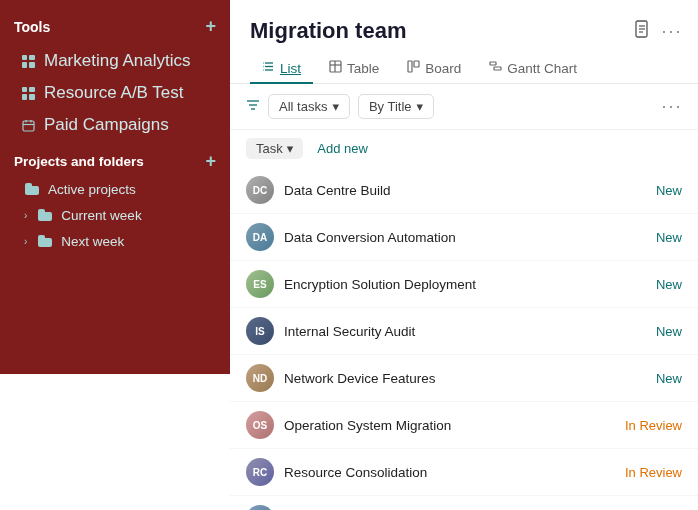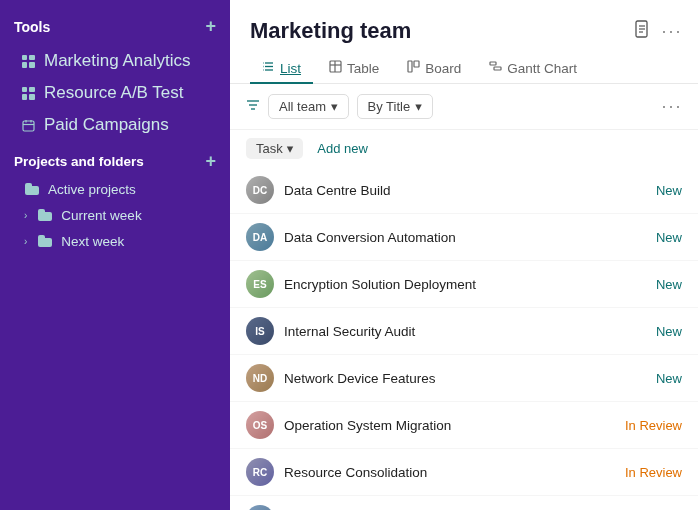"Tools" .sidebar { background: #4c1d95 -> #7f1d1d; height: 510px -> 374px }
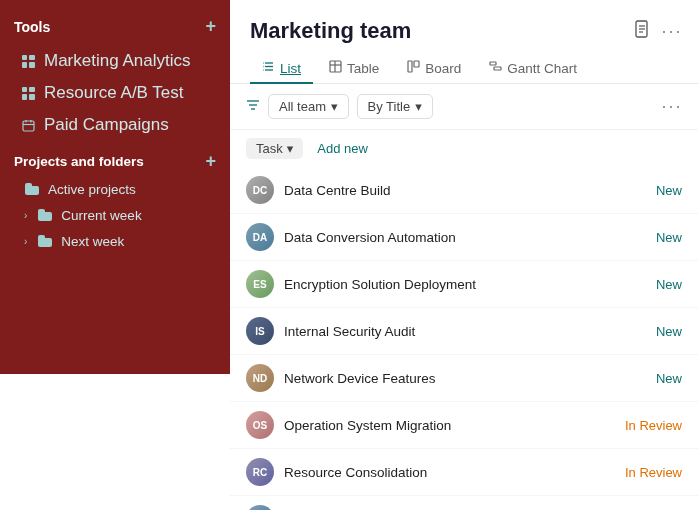"Marketing team" h1.main-title { text: Marketing -> Migration }
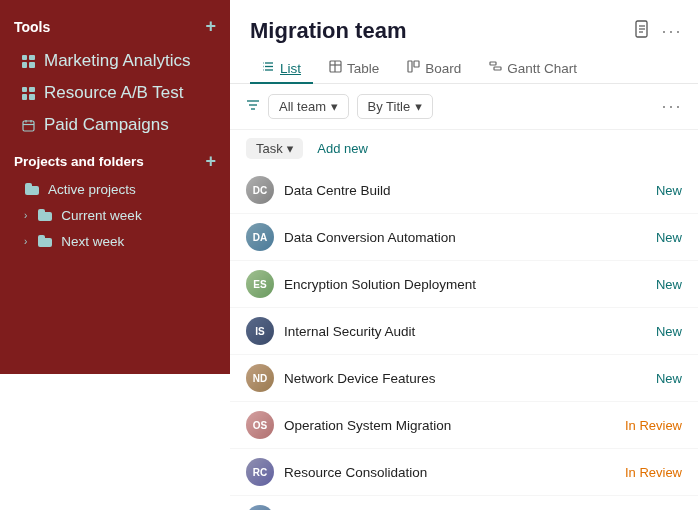"All team" span { text: team -> tasks }
